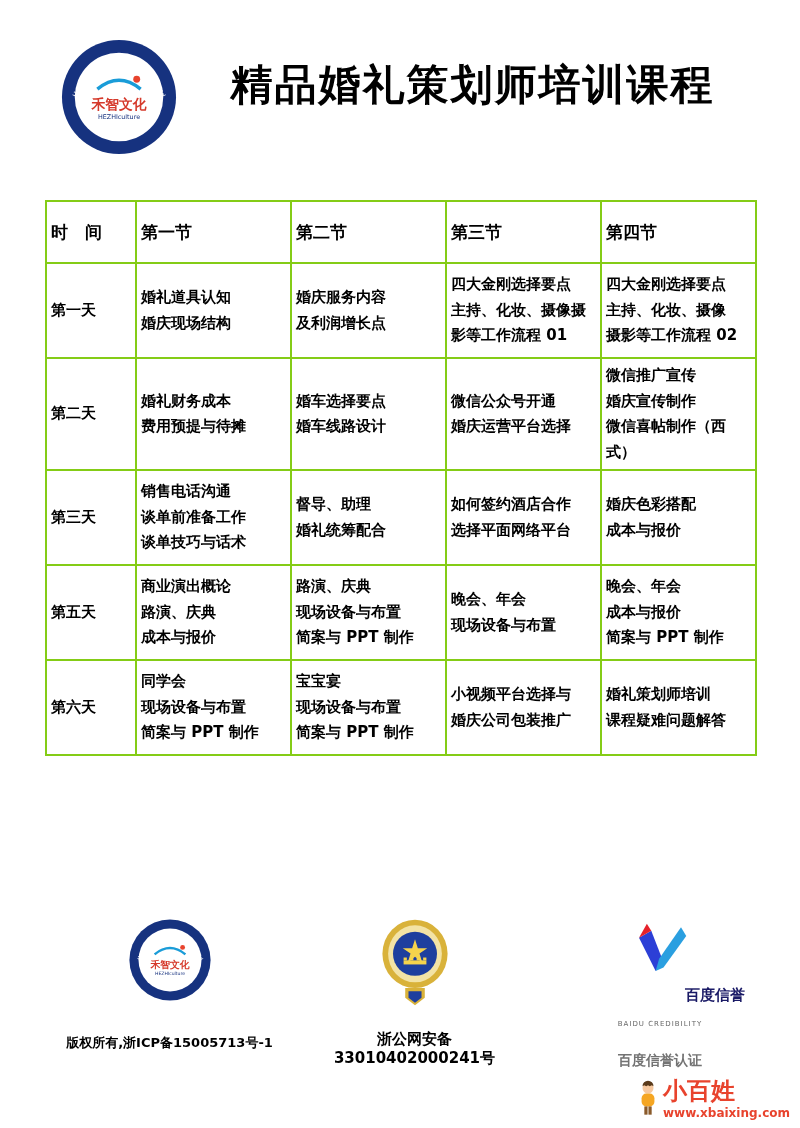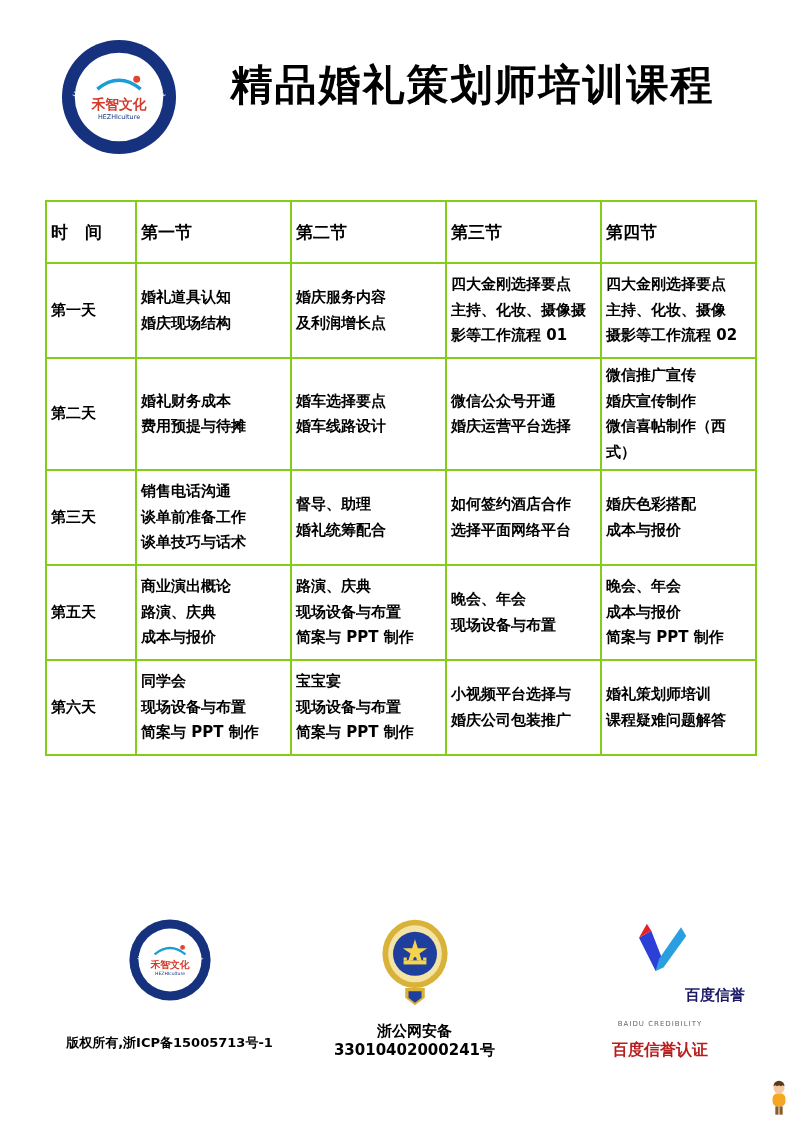"浙公网安备 33010402000241号" .police-text { margin-top: 12px -> 20px }
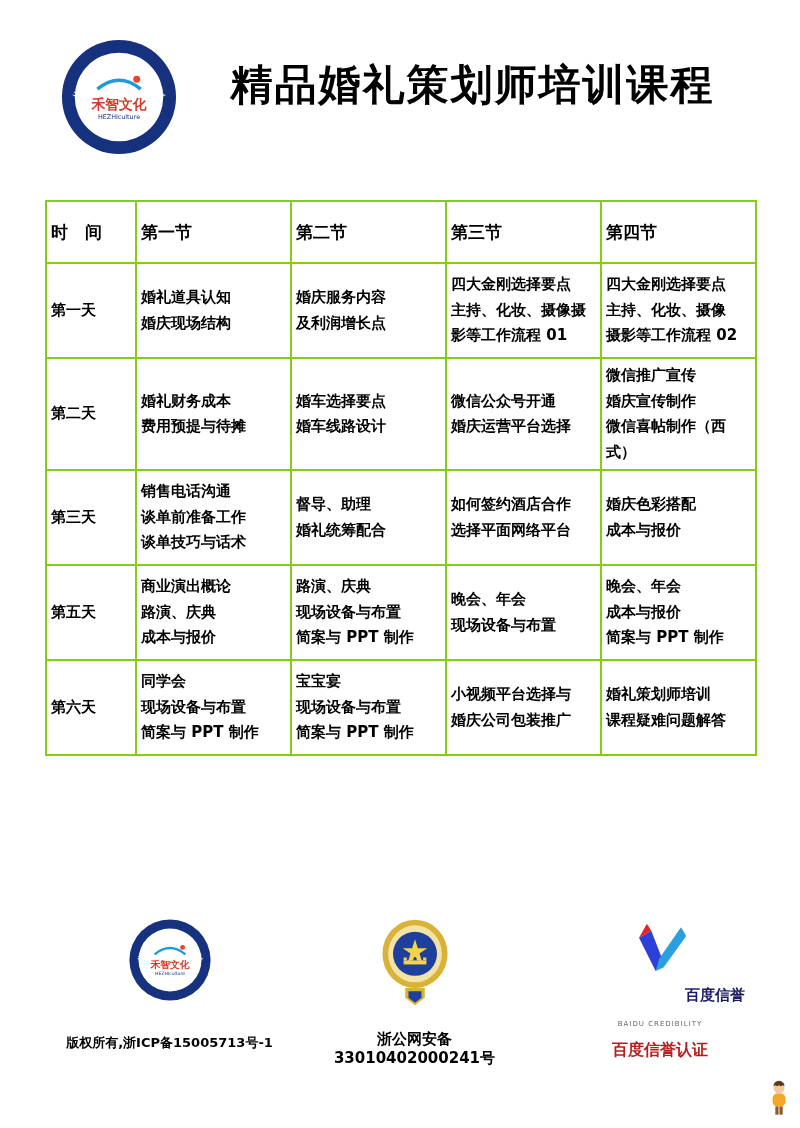"百度信誉认证" .baidu-cert { color: #b91c1c -> #737373; font-size: 16px -> 14px; margin-top: 12px -> 24px }
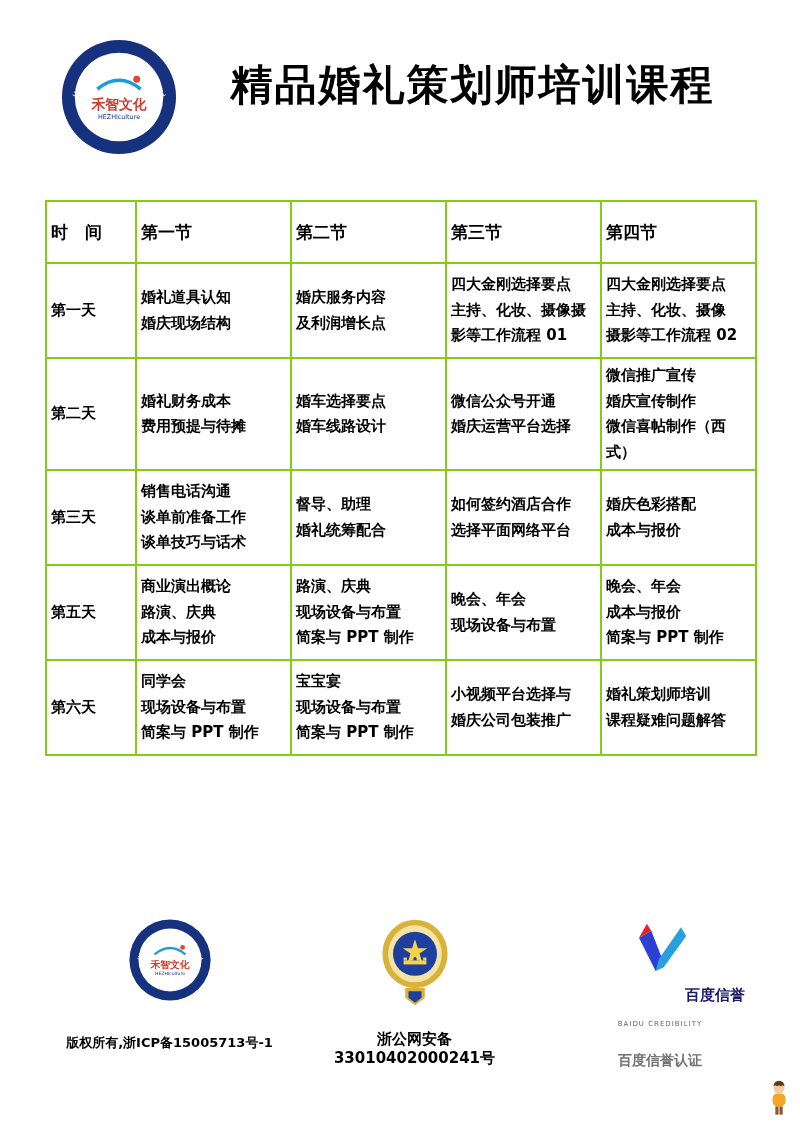"小百姓" div.wm-text { html: none -> <div> <div>小百姓</div> <div>www.xbaixing.com</div> </div> }
